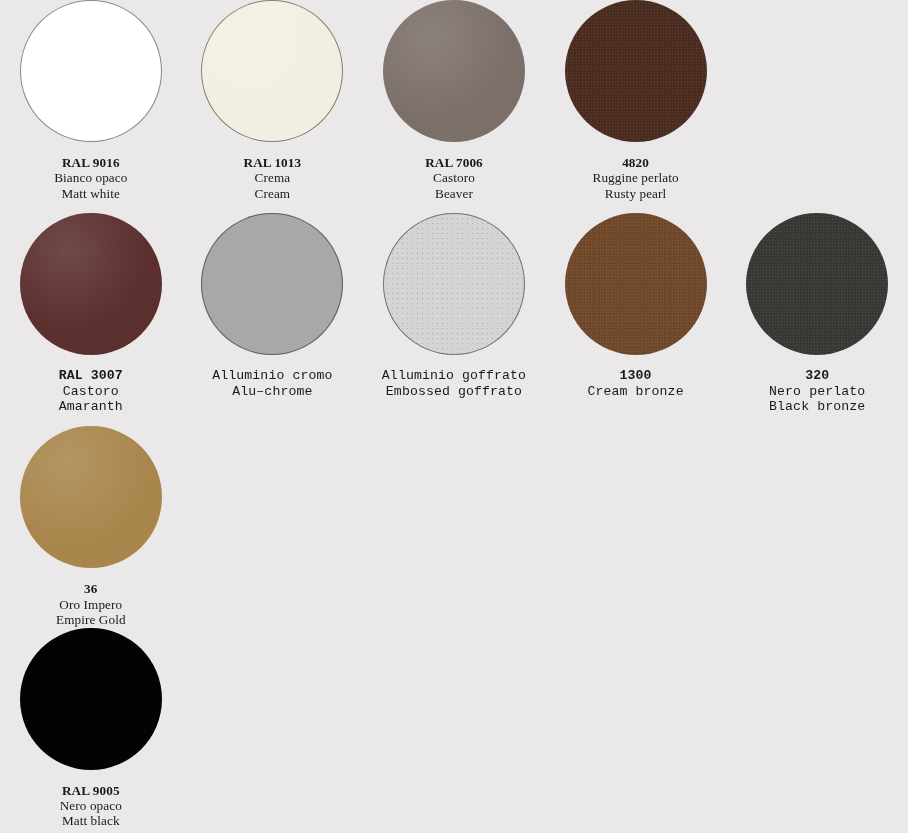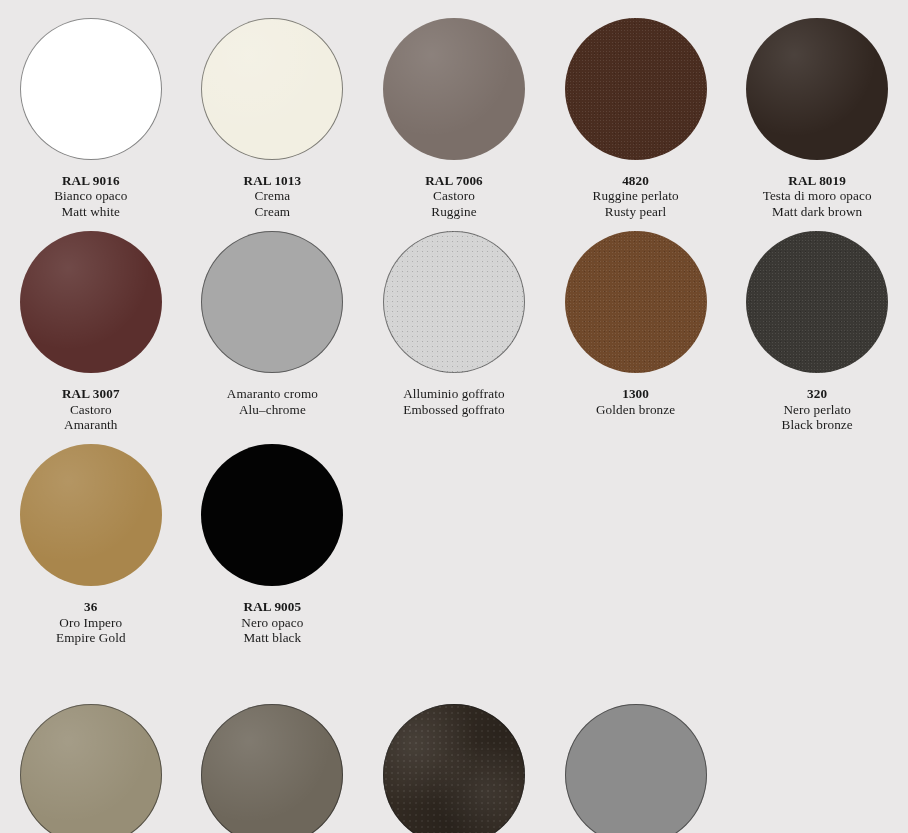"RAL 9016" .swatch-row.row-1 { padding-top: 18px -> none }
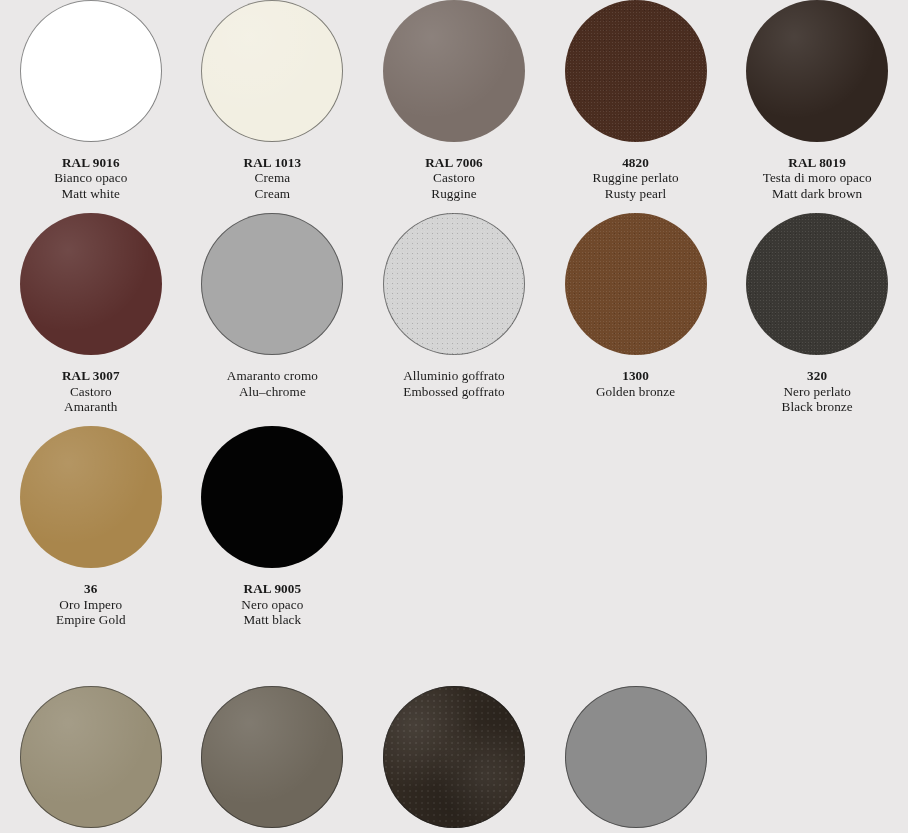"RAL 8019" div.swatch-cell { html: <div> <div> <div> <div></div> </div> </div> <div> <span>RAL 8019</span> <span>Testa di moro opaco</span> <span>Matt dark brown</span> </div> </div> -> none }
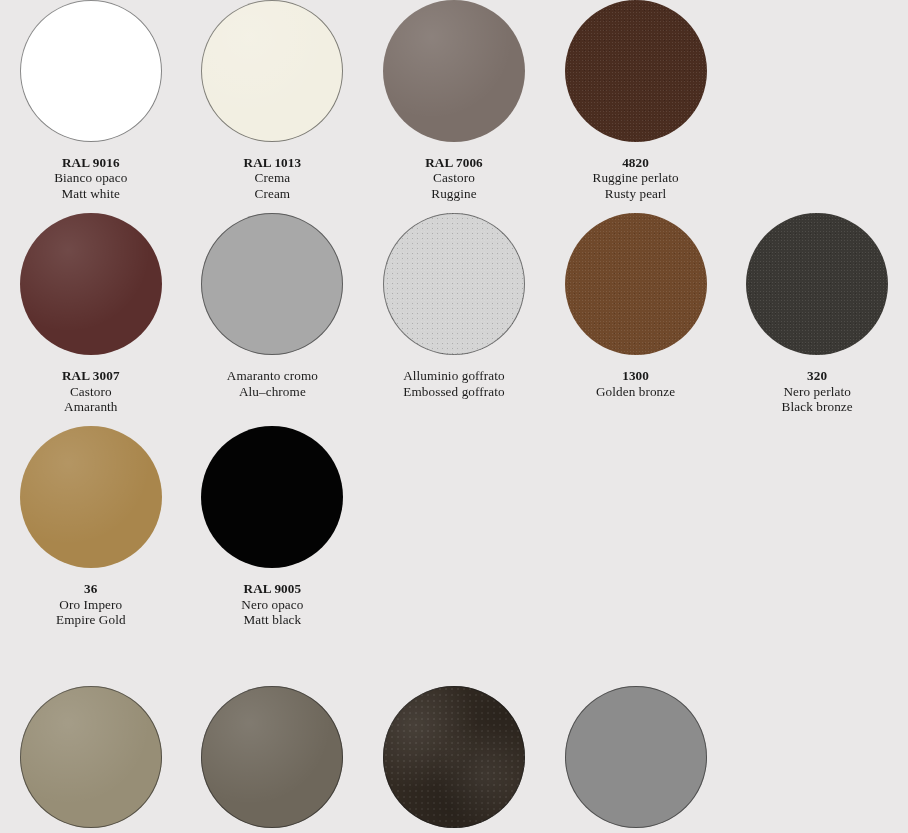"Ruggine" span.ln { text: Ruggine -> Beaver }
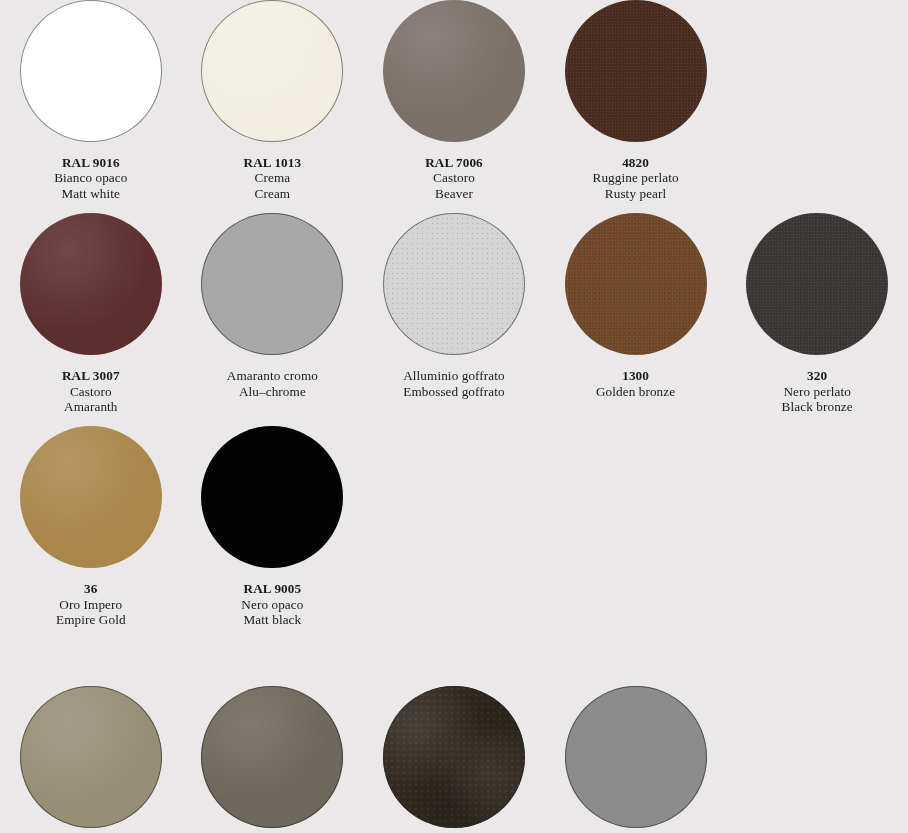"RAL 3007" .swatch-row.row-2 { font-family: none -> Liberation Mono, monospace }
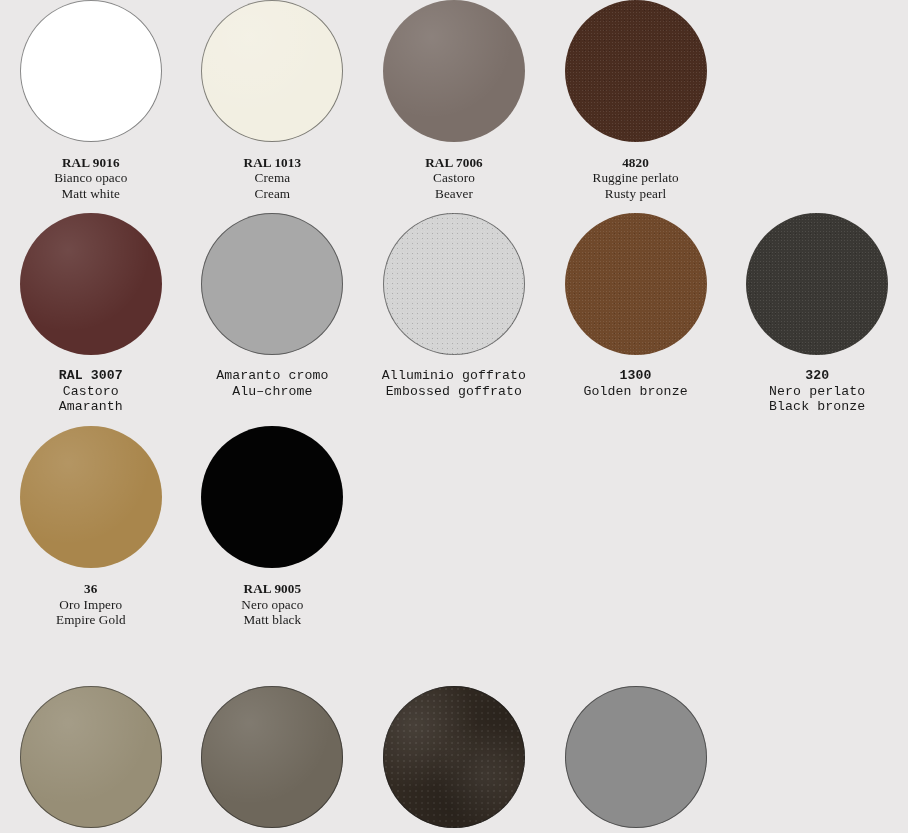"Amaranto cromo" span.ln { text: Amaranto -> Alluminio }
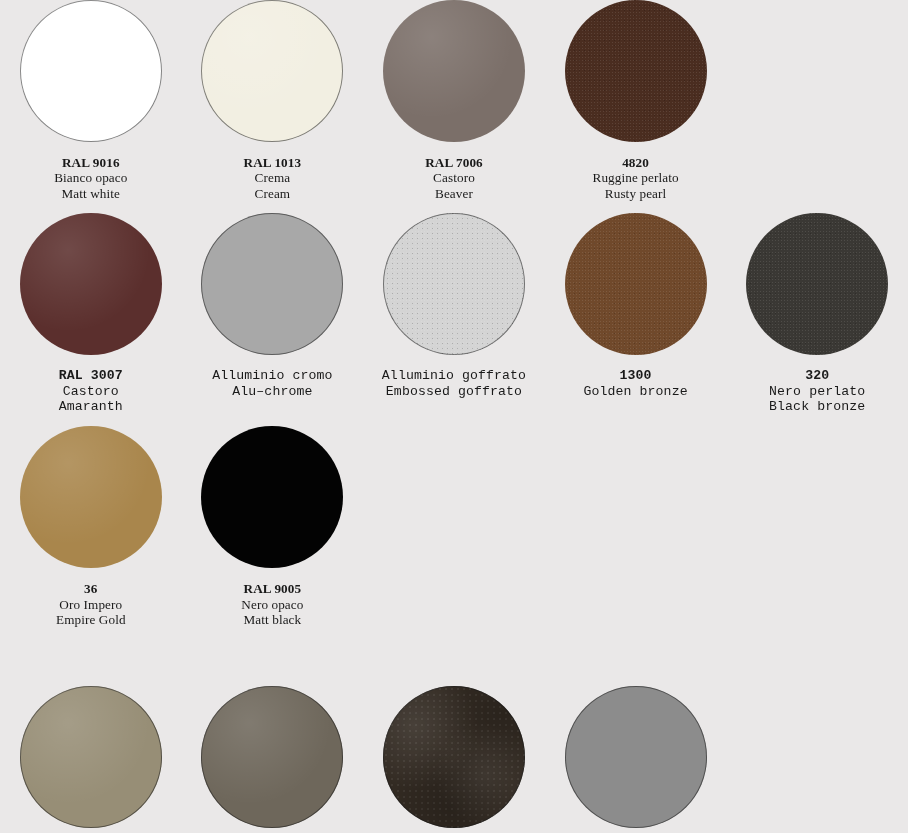"Golden bronze" span.ln { text: Golden -> Cream }
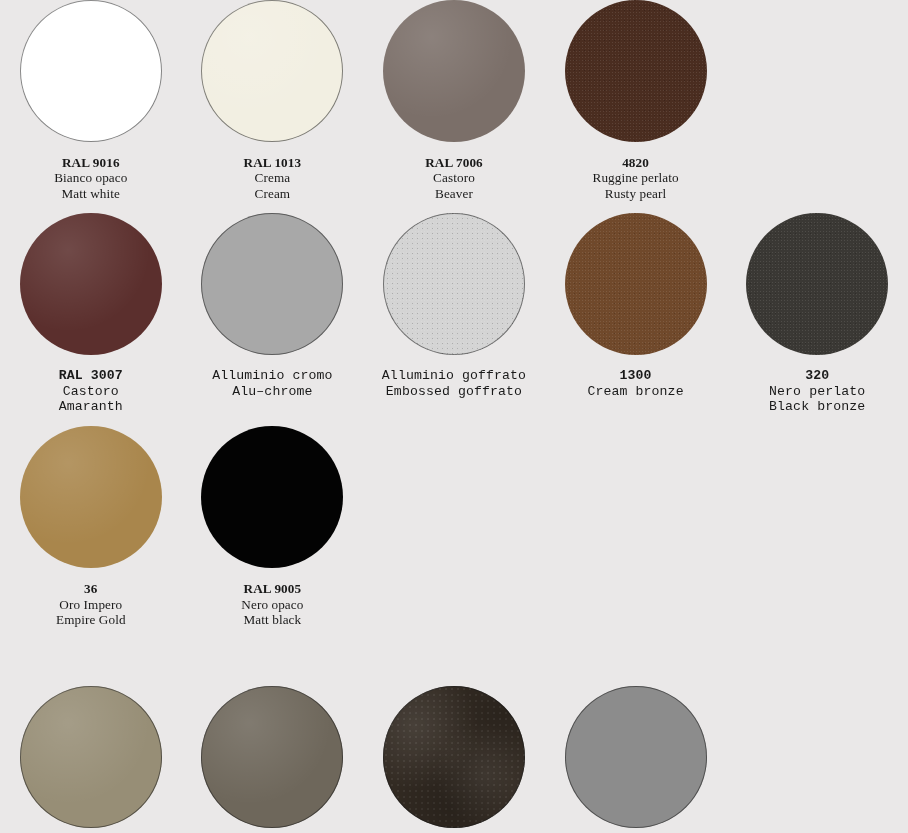"36" .swatch-row.row-3 { flex-direction: none -> column }
